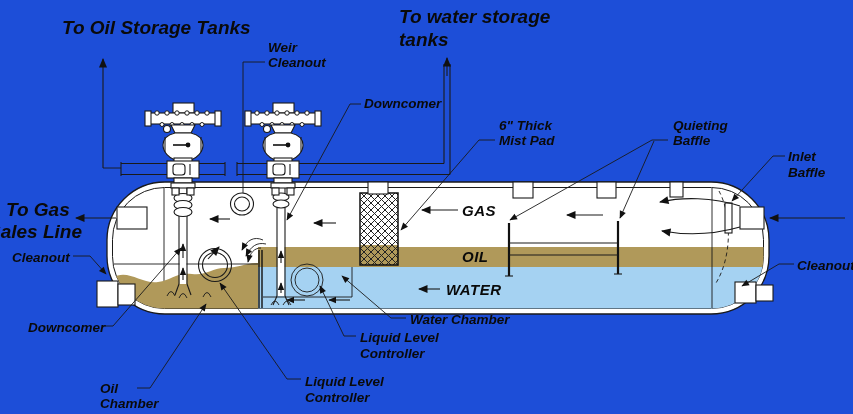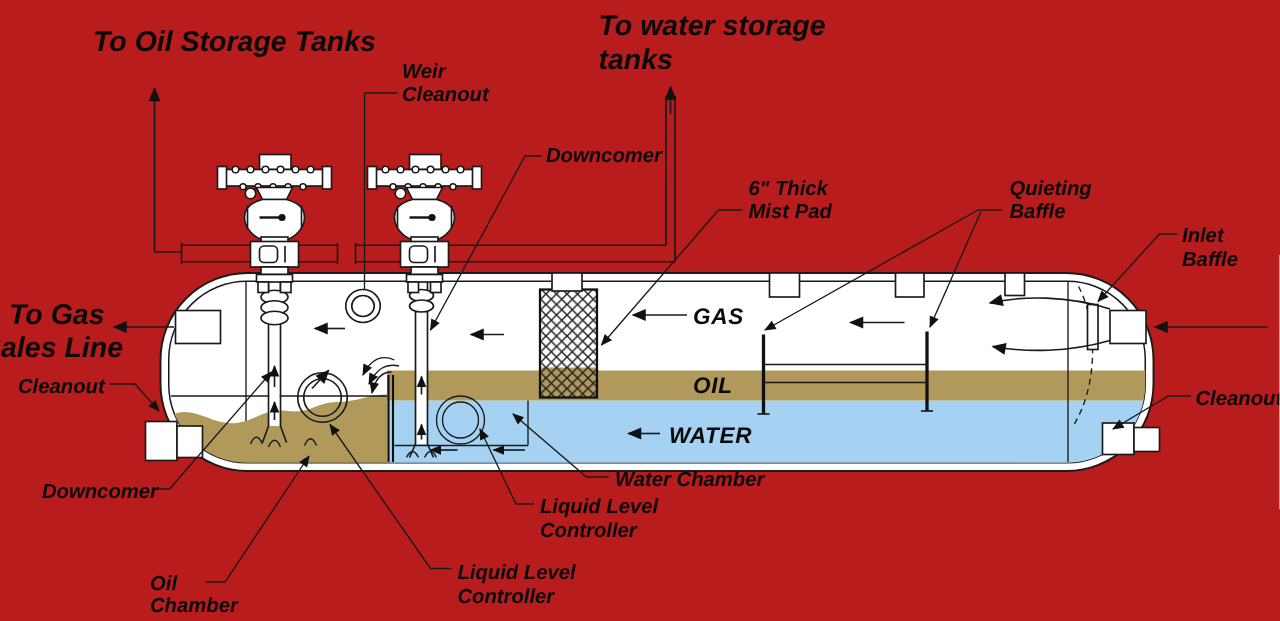"To Oil Storage Tanks" .stage { background: #b91c1c -> #1d4ed8 }
